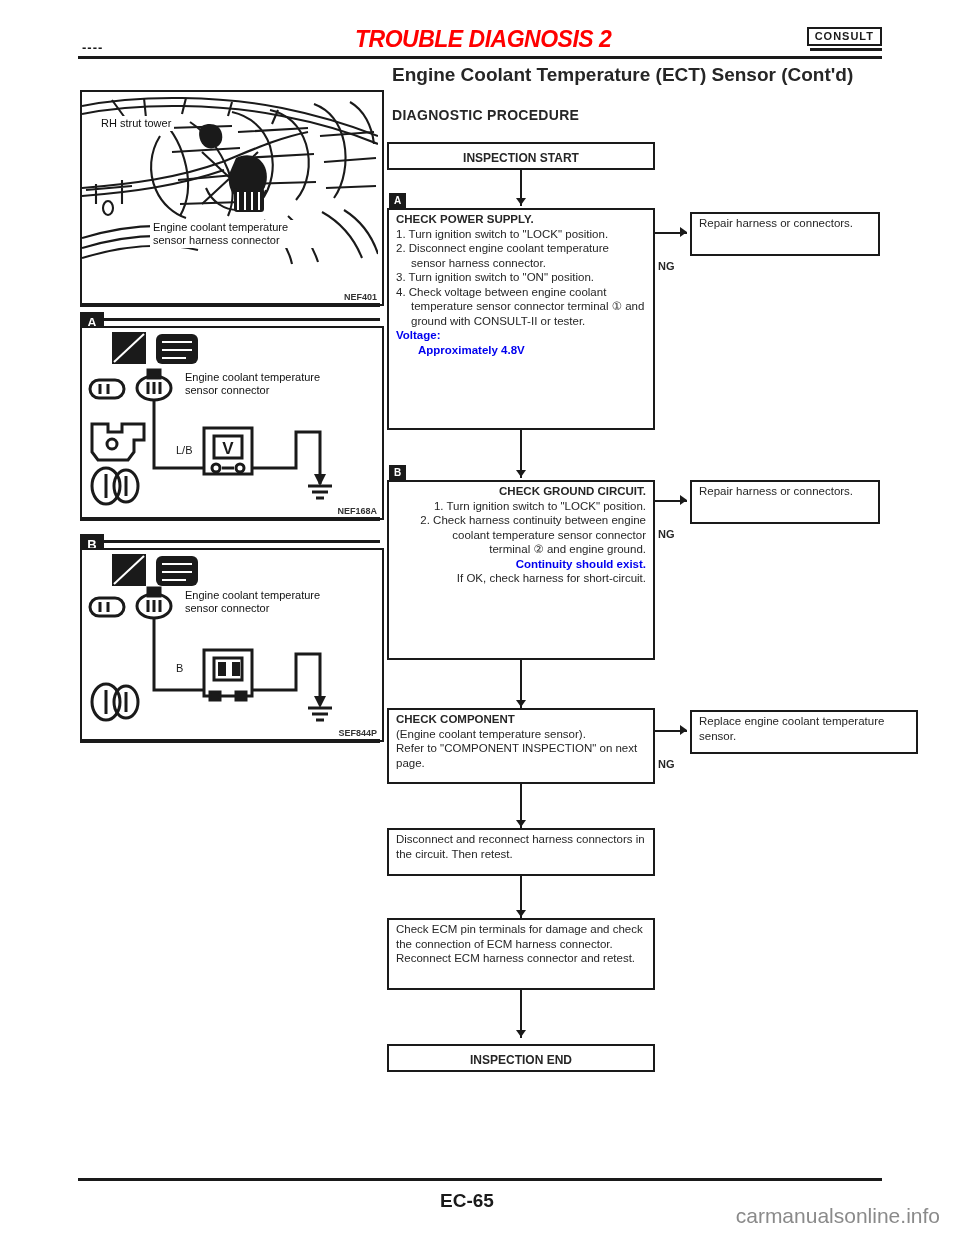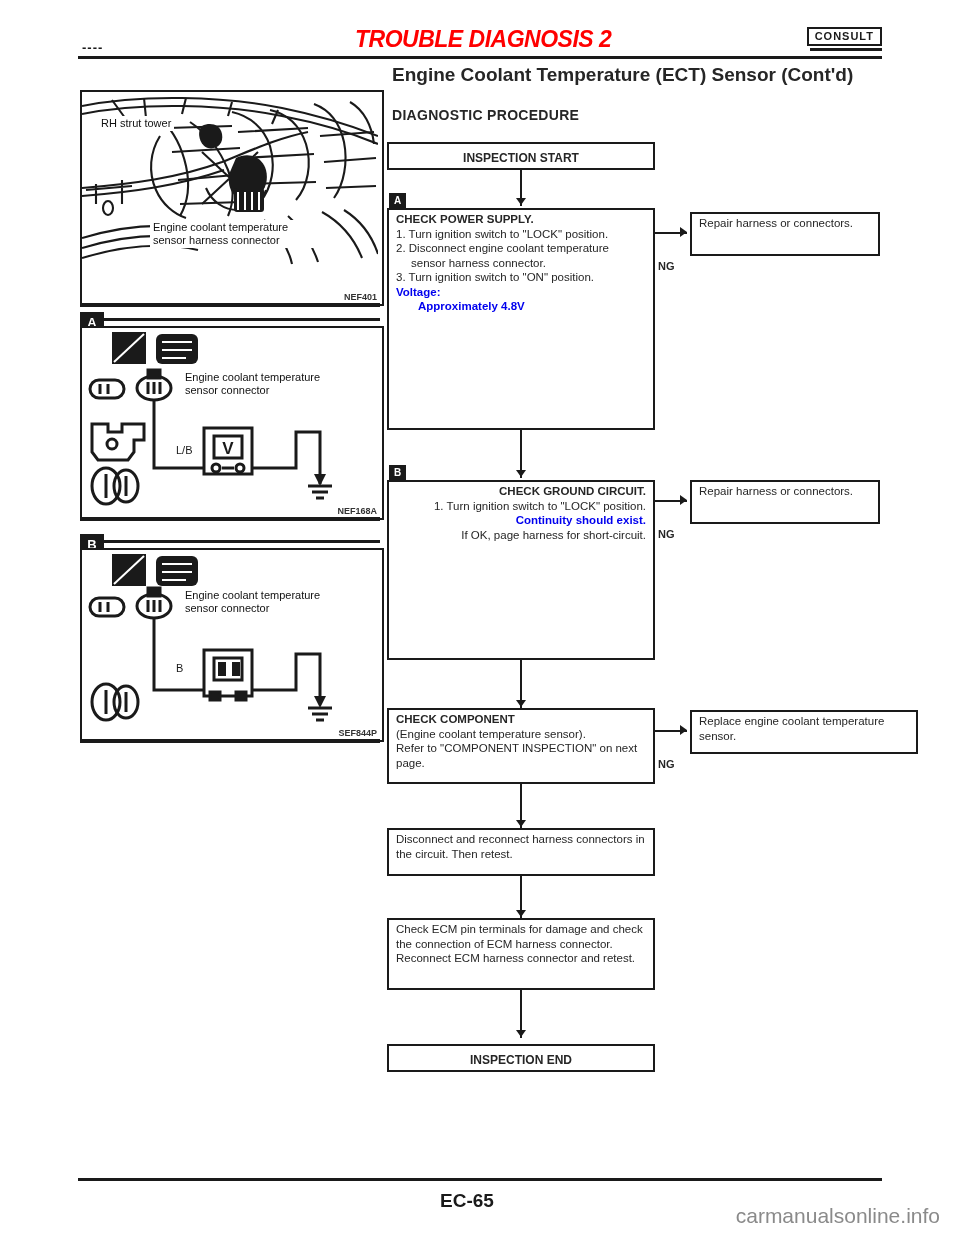"4. Check voltage between engine" span.step { html: none -> <span>4. Check voltage between engine coolant temperature sensor connector terminal ① and ground with CONSULT-II or tester.</span> }
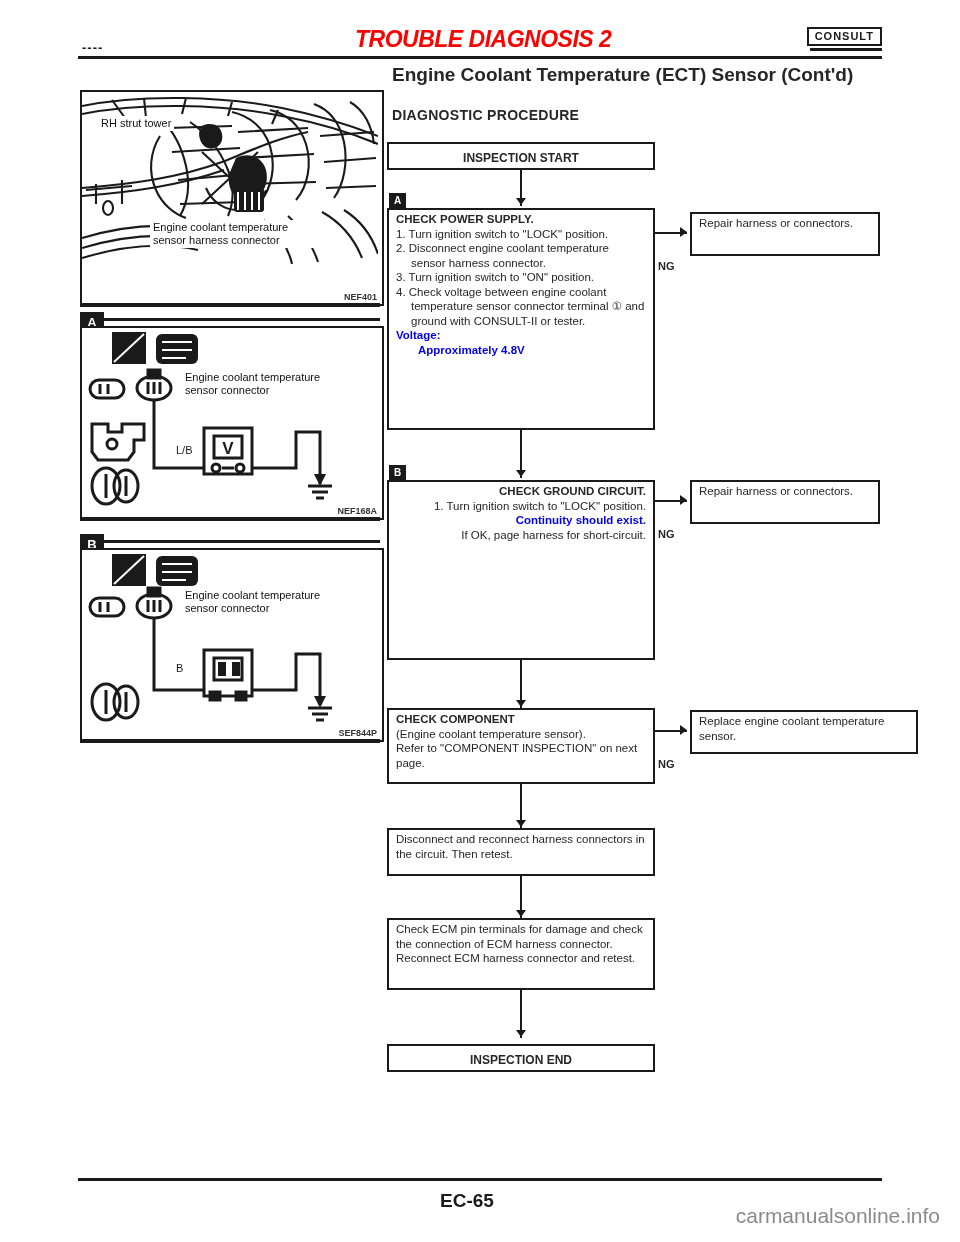"2. Check harness continuity between" span.step { html: none -> <span>2. Check harness continuity between engine coolant temperature sensor connector terminal ② and engine ground.</span> }
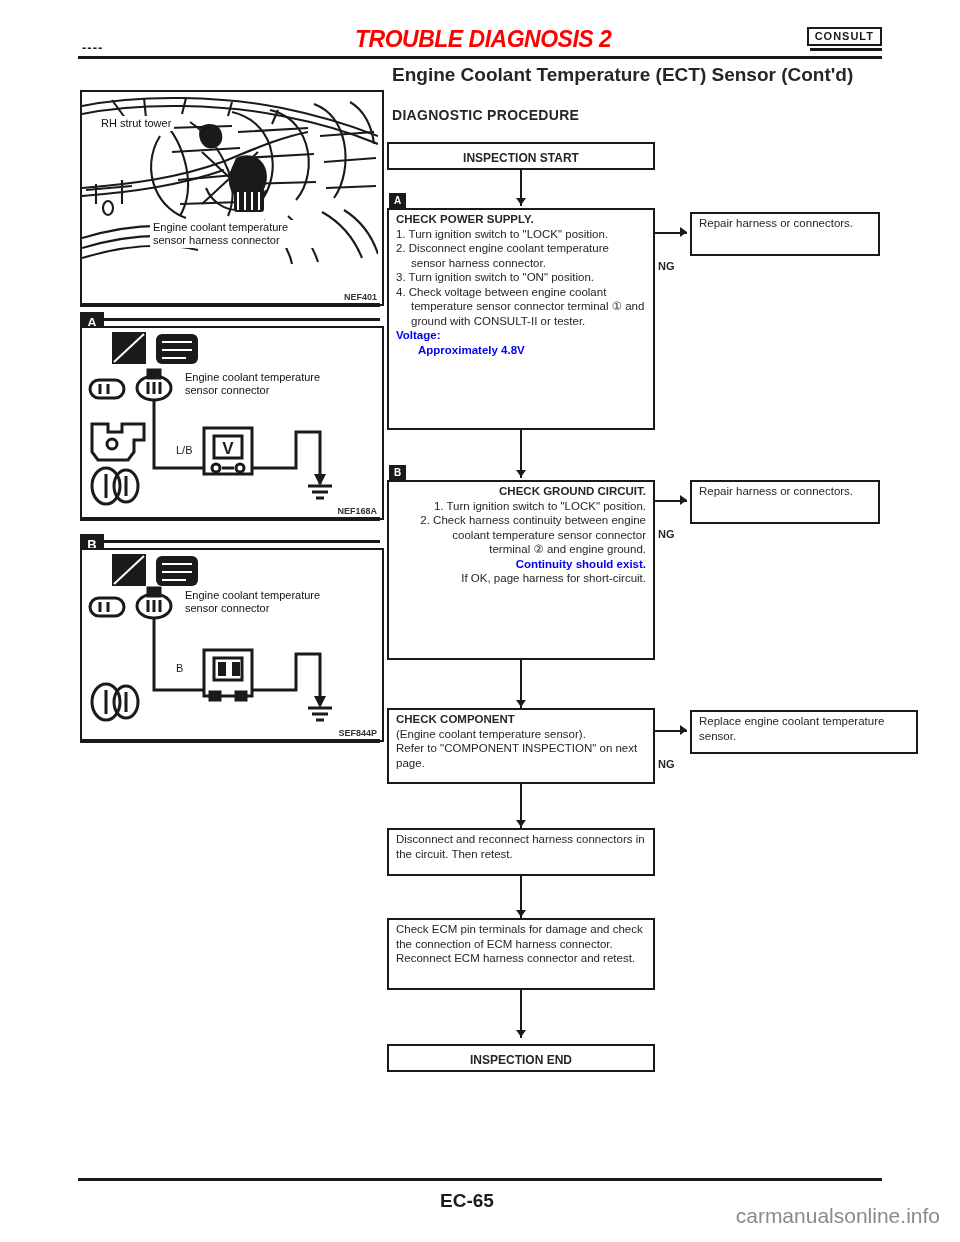"If OK, page harness for" span { text: page -> check }
